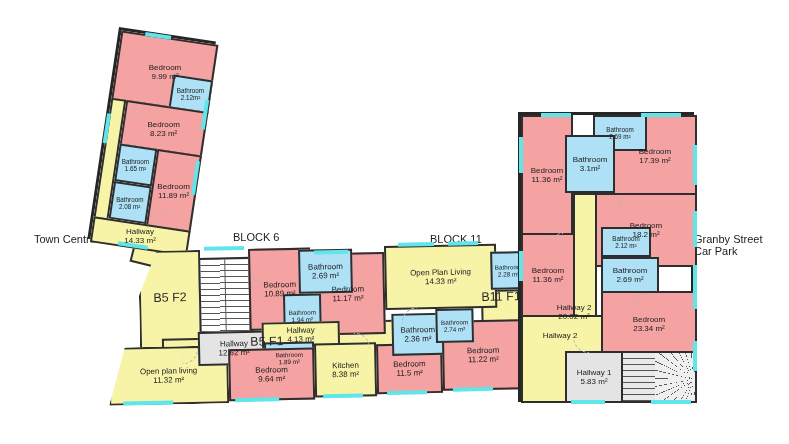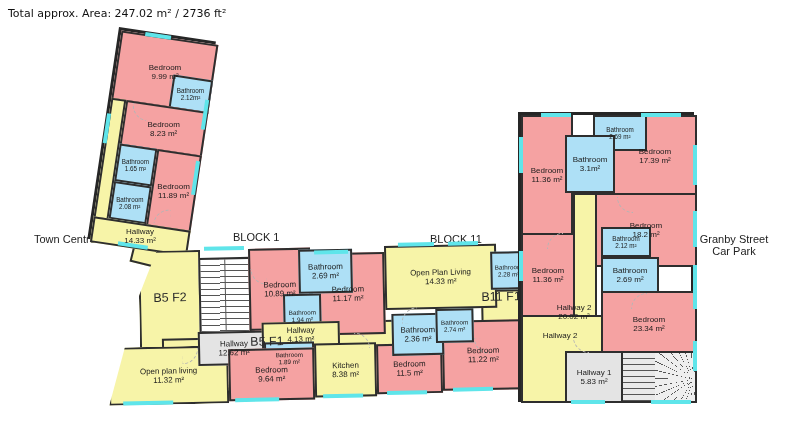"Total approx. Area: 247.02 m²" div.title { html: <div>Total approx. Area: 247.02 m² / 2736 ft²</div> -> none }
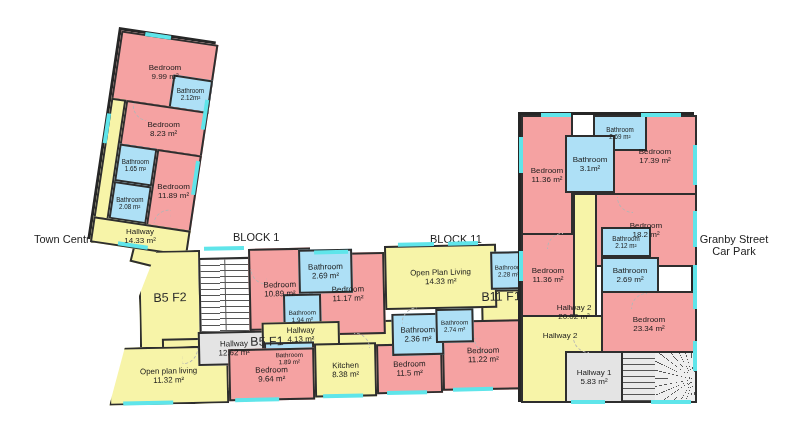"BLOCK 1" div.street { text: 1 -> 6 }
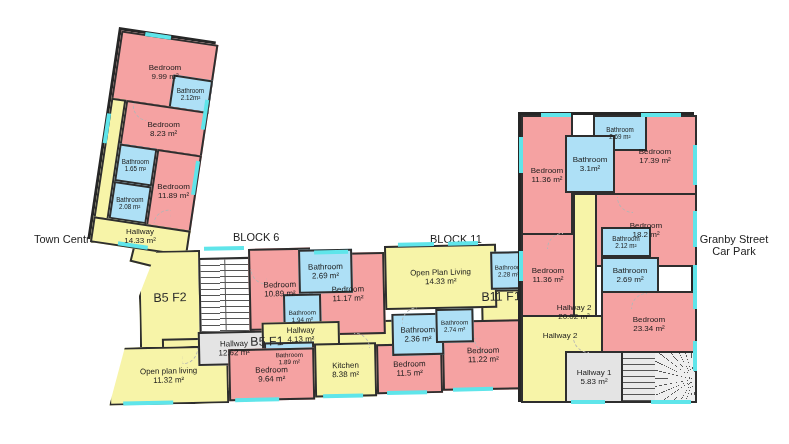"Granby Street" .street.center { text-align: center -> left }
